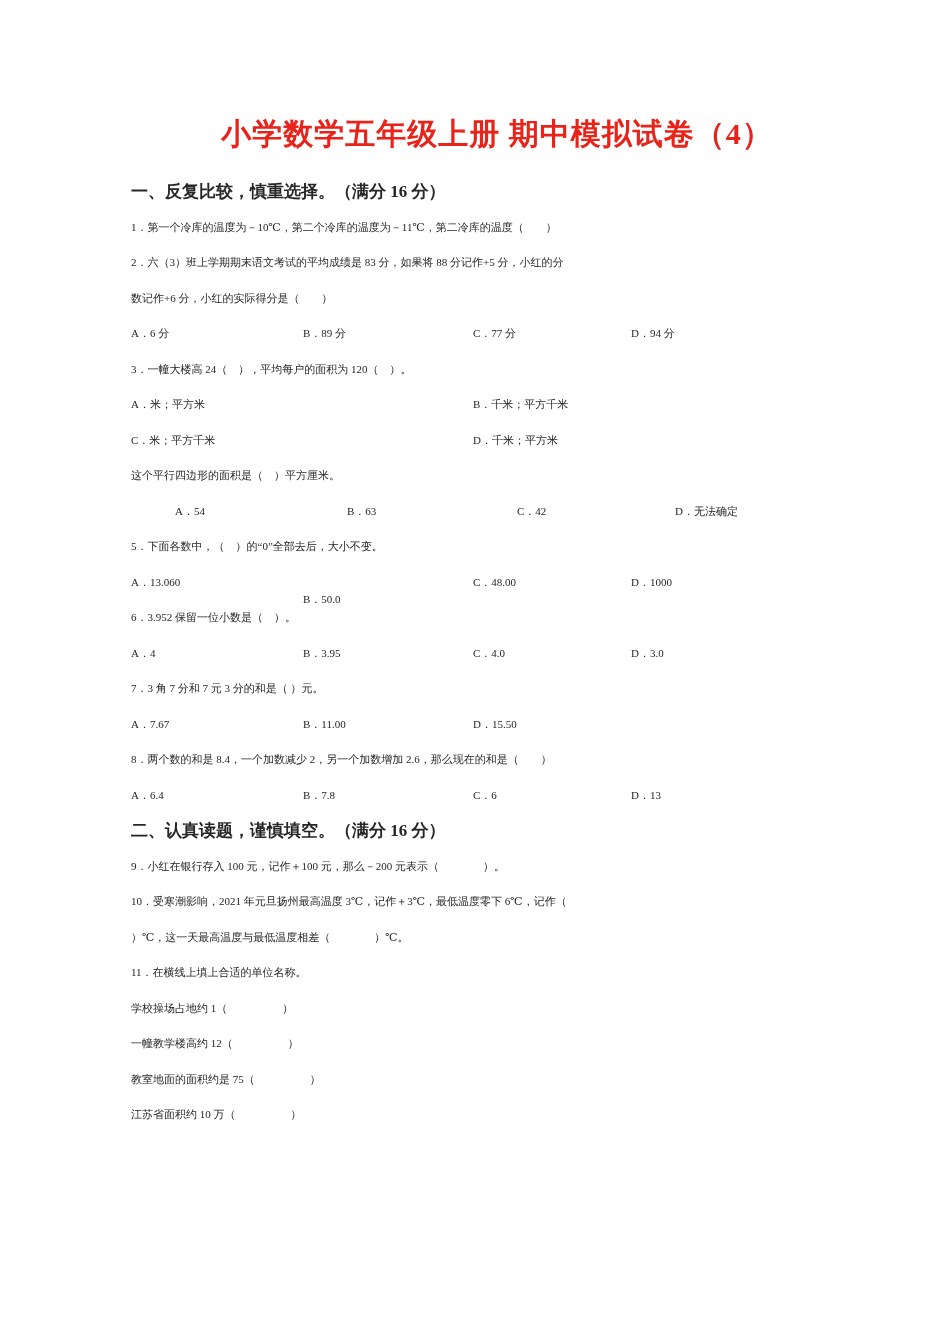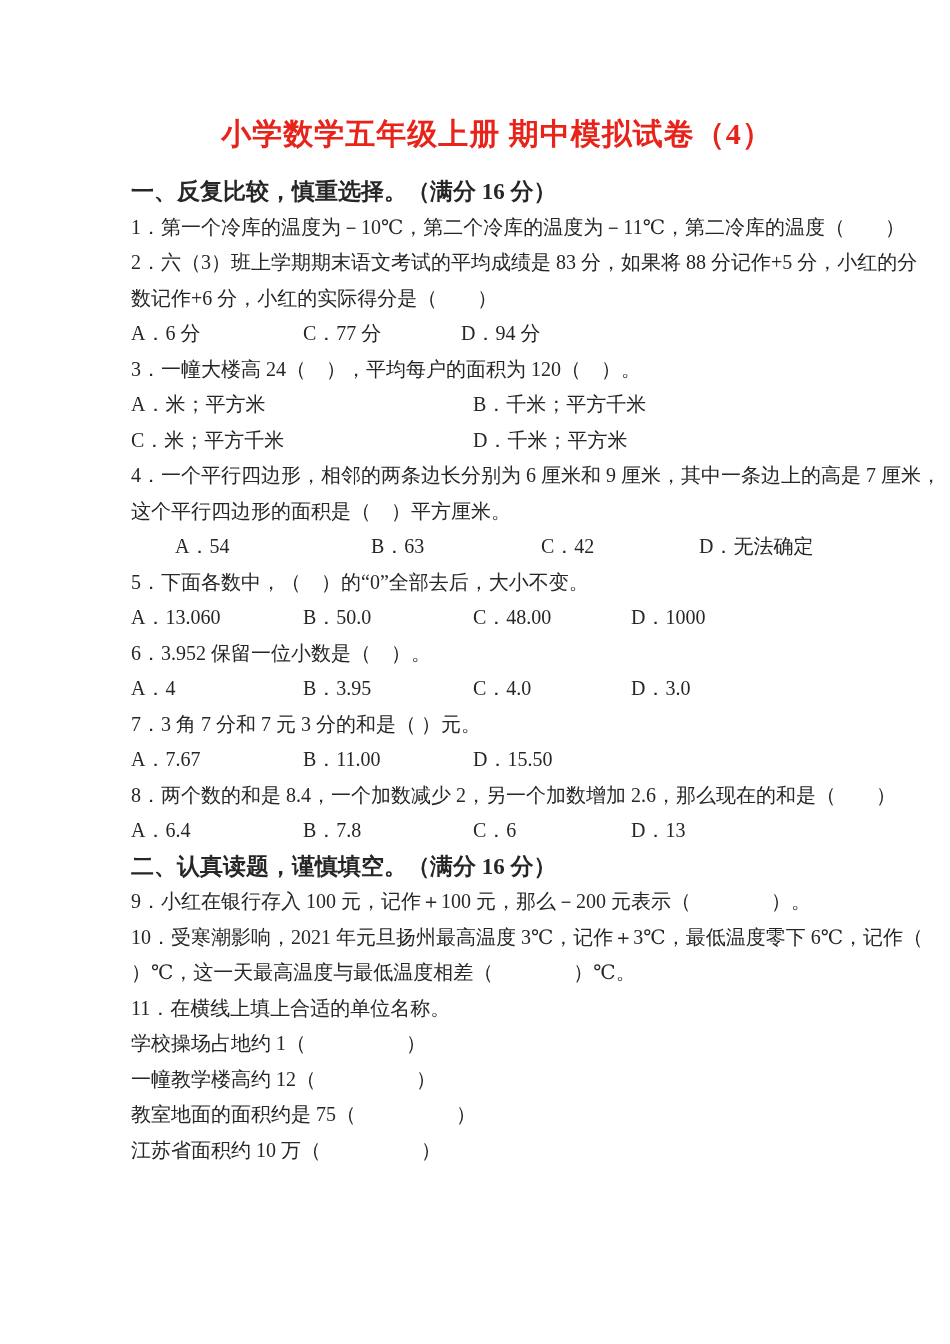"一、反复比较，慎重选择。（满分 16 分）" .section-heading { font-size: 23px -> 17px }
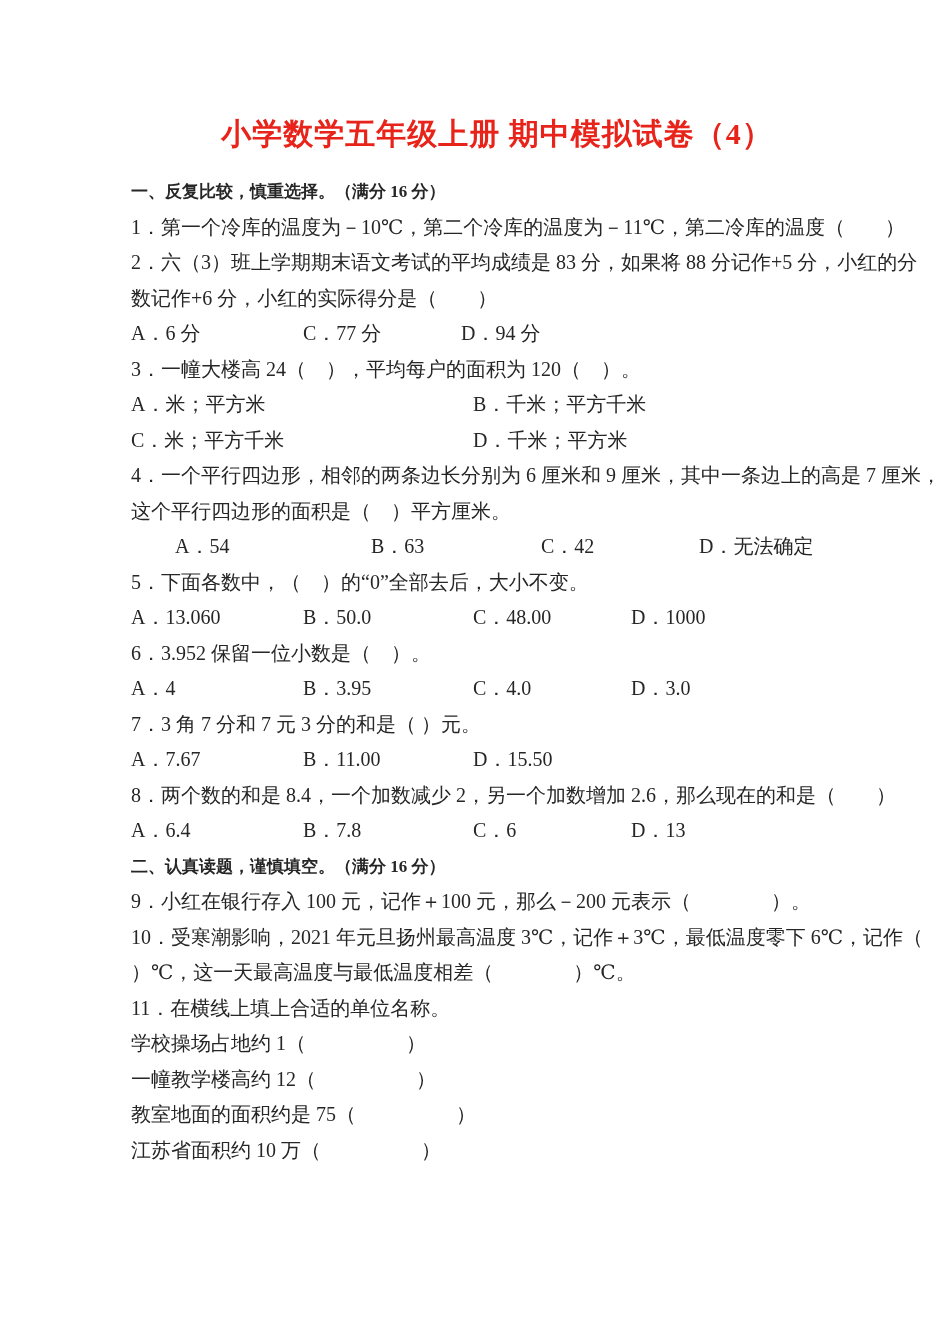"1．第一个冷库的温度为－10℃，第二个冷库的温度为－11℃，第二冷库的温度（ ）" .tline { font-size: 20px -> 11px }
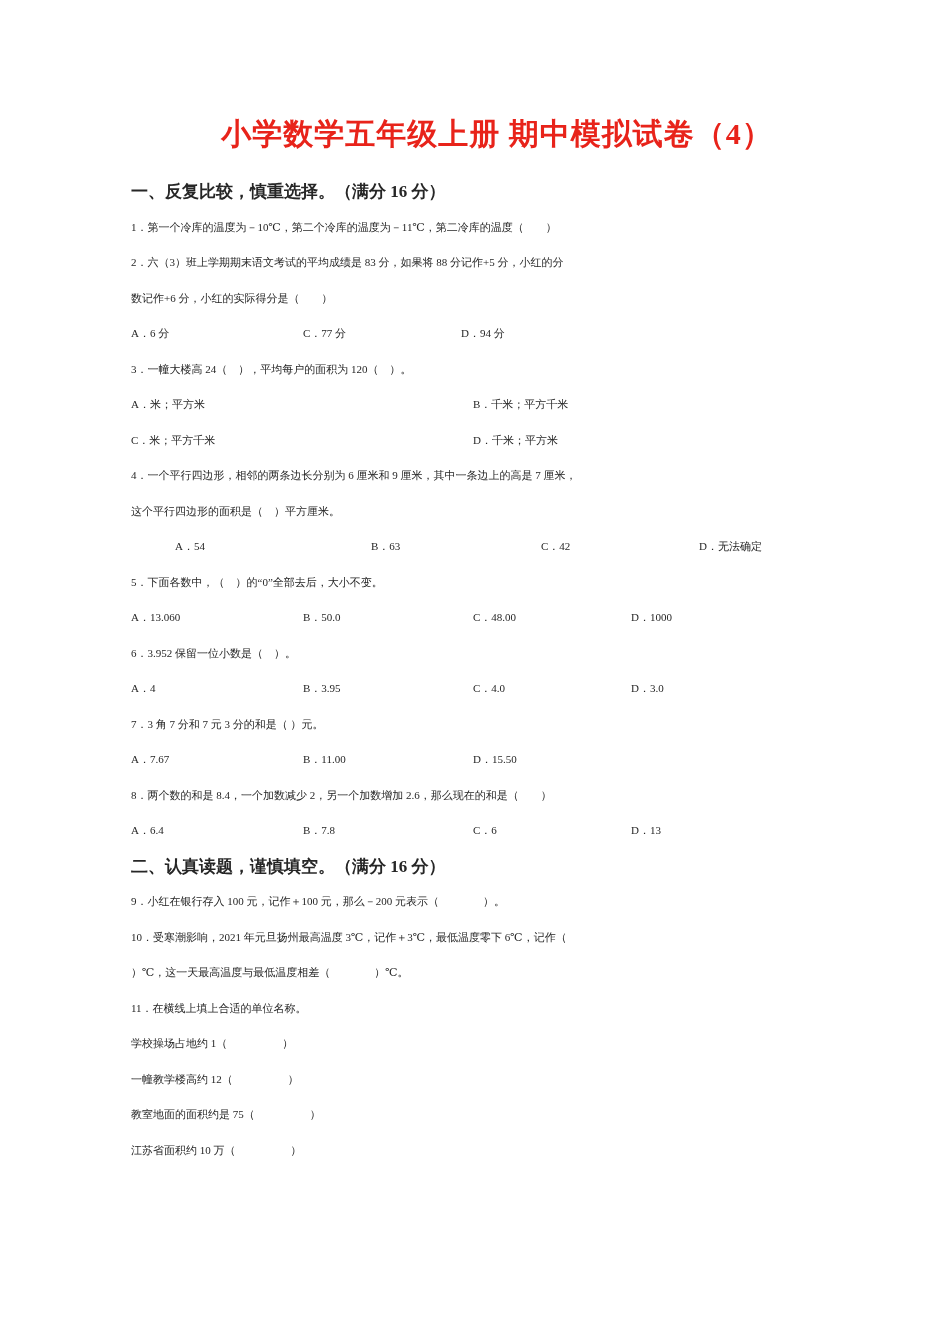"B．89 分" span.option { html: none -> <span>B．89 分</span> }
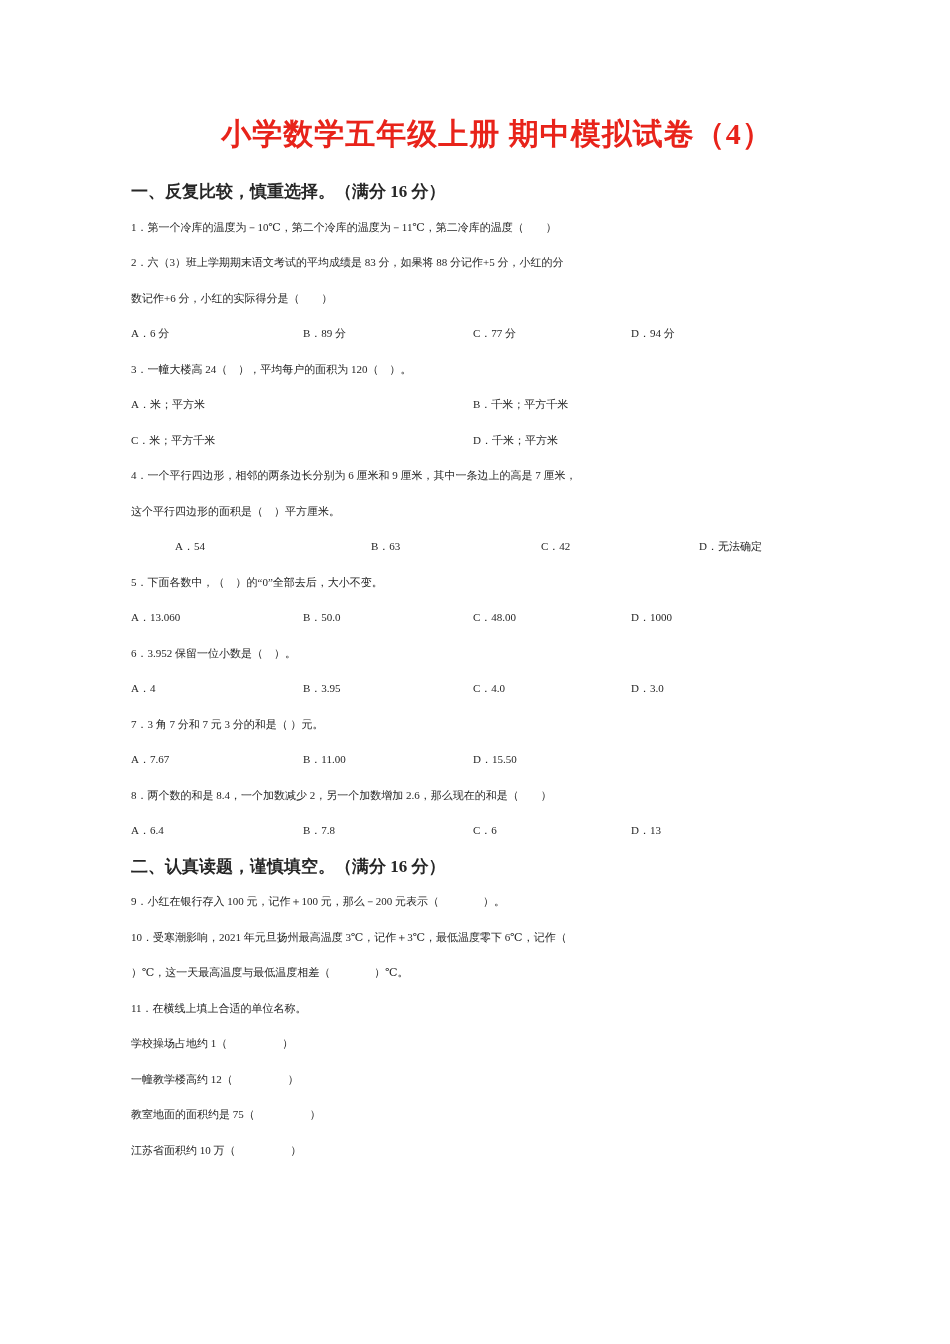"4．一个平行四边形，相邻的两条边长分别为 6 厘米和 9" div.tline { html: <div>4．一个平行四边形，相邻的两条边长分别为 6 厘米和 9 厘米，其中一条边上的高是 7 厘米，</div> -> none }
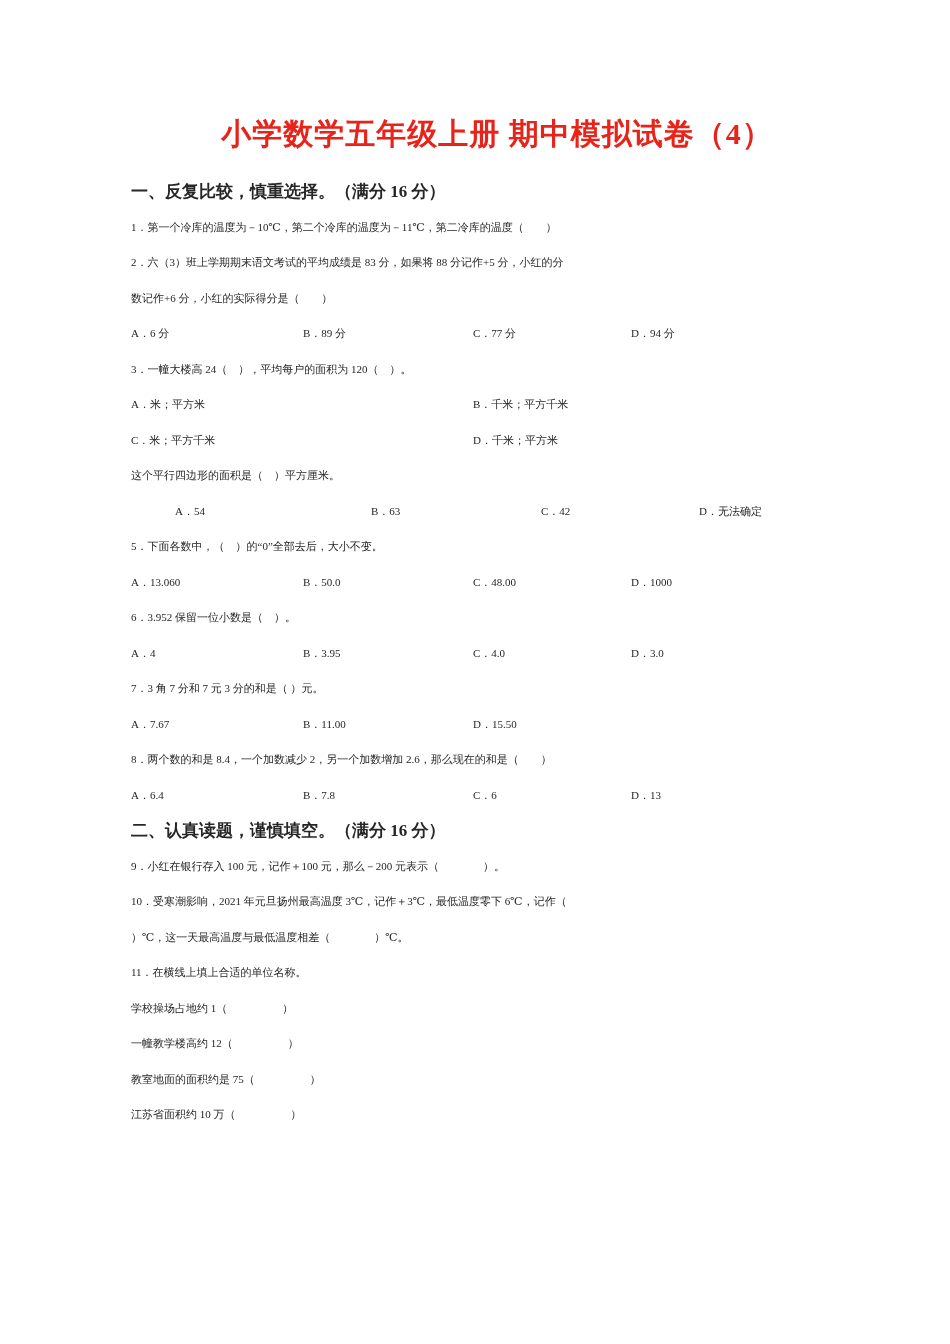"B．63" span.option { margin-left: 24px -> none }
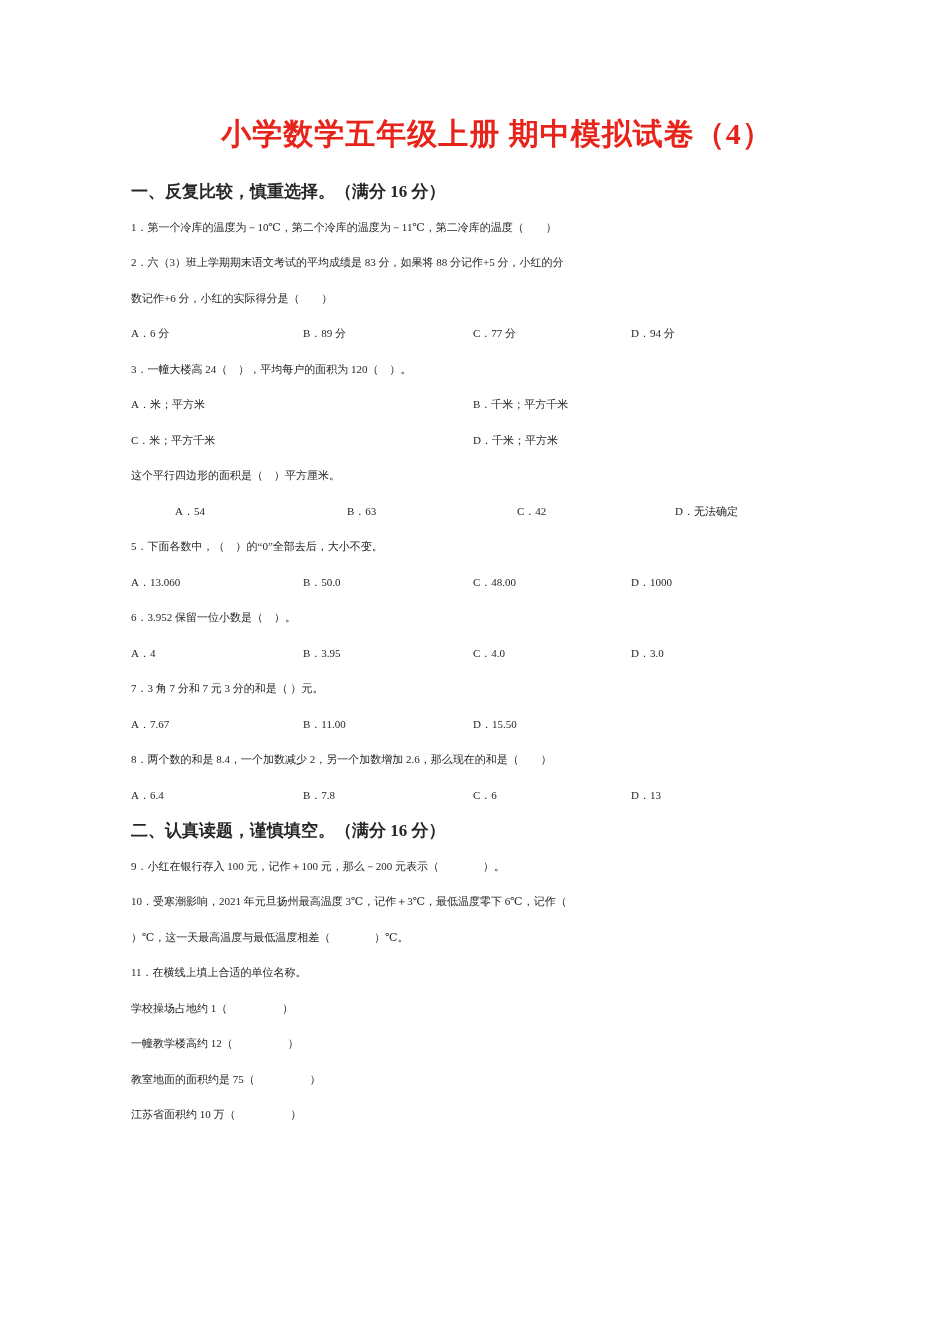"B．50.0" span.option { margin-top: none -> 17px }
